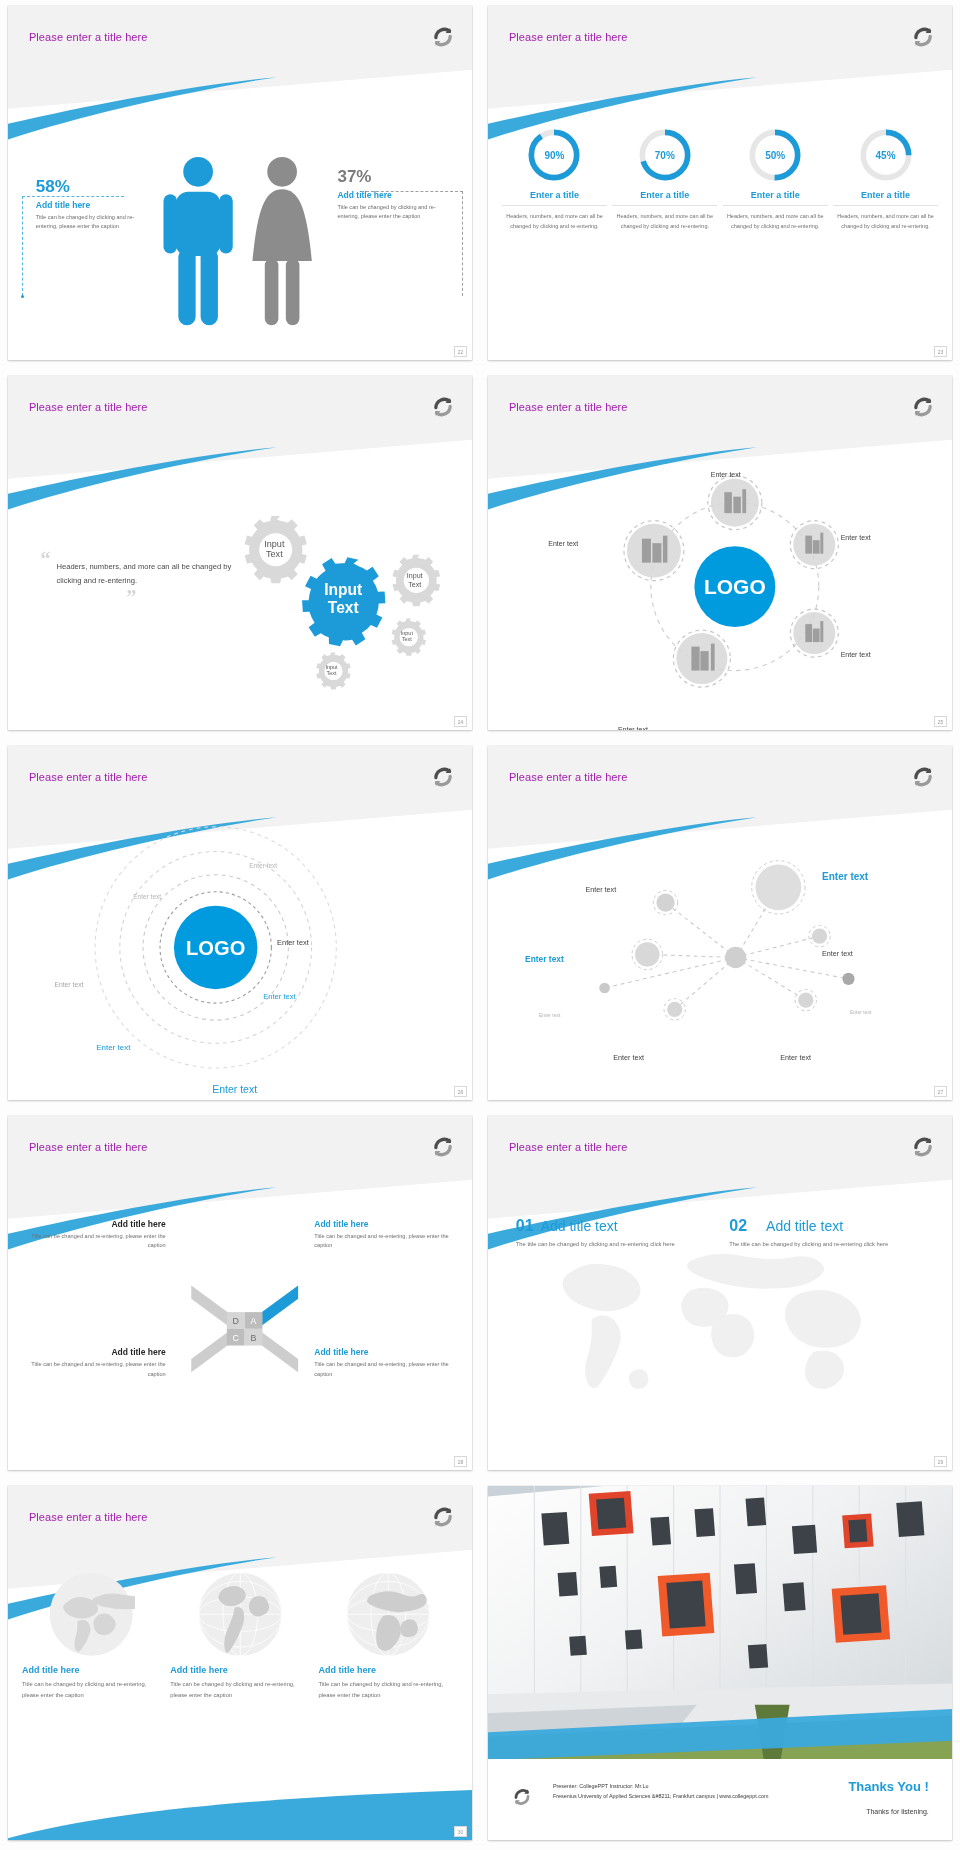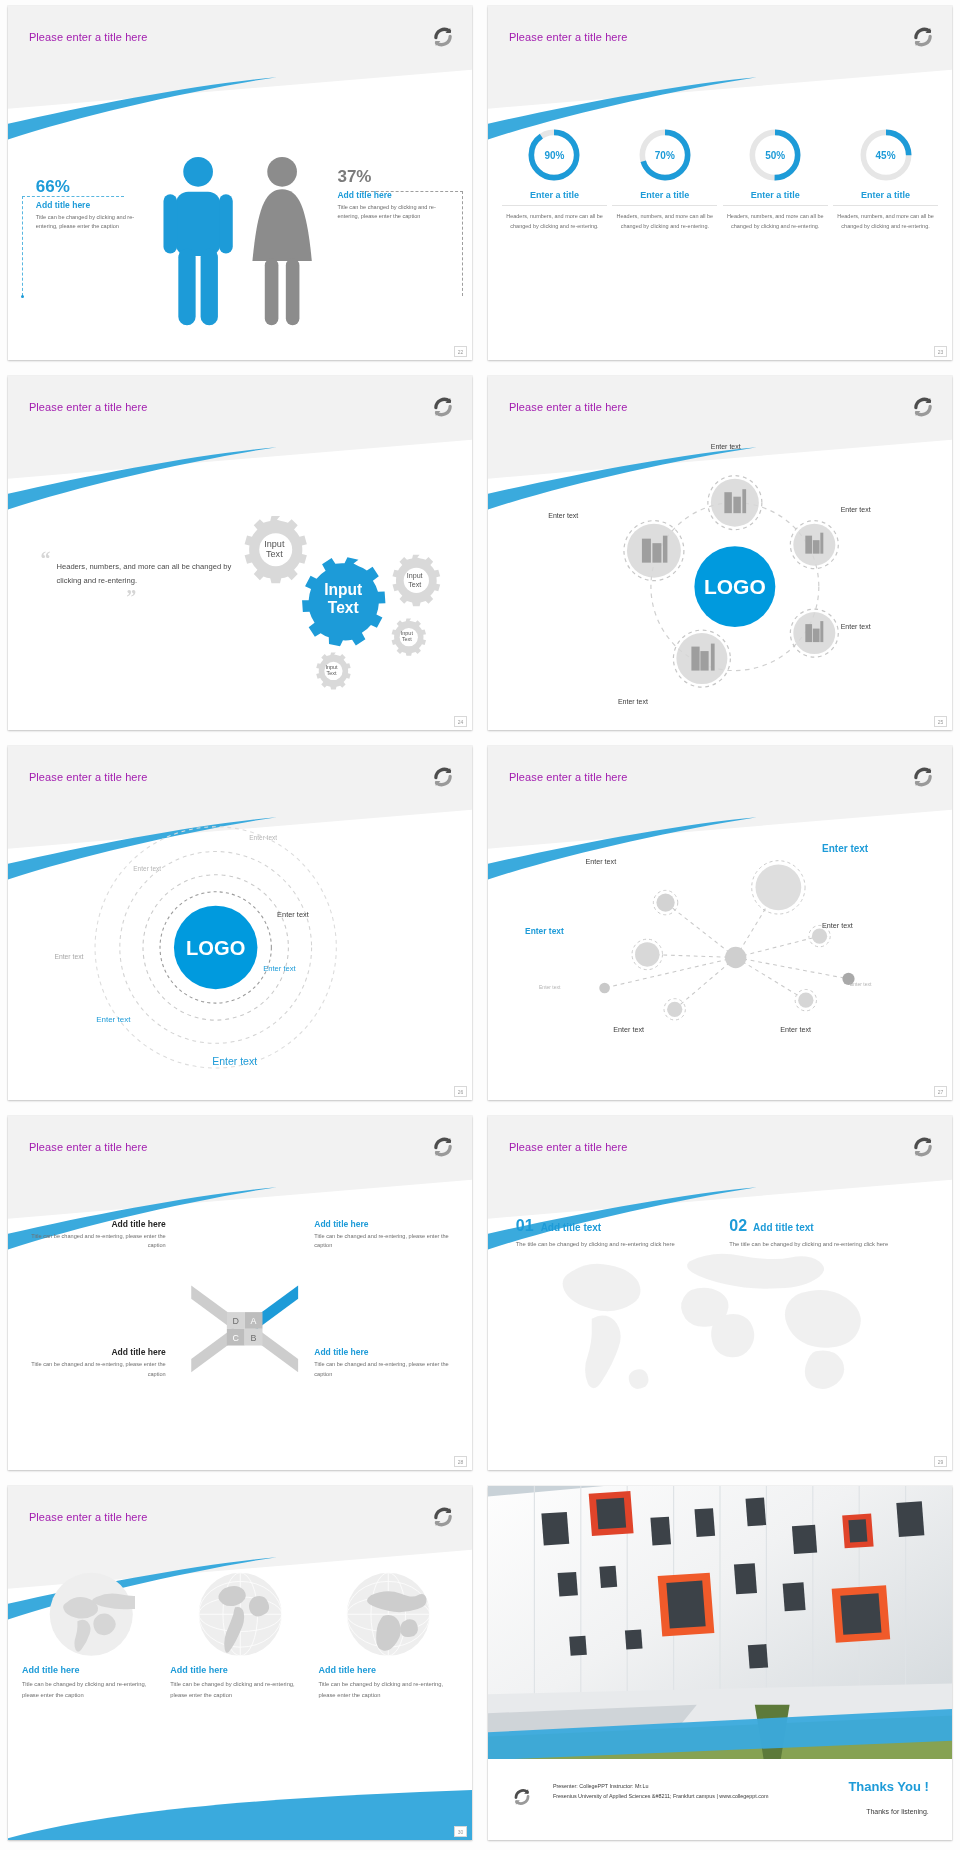"66%" div.s22-pct { text: 66% -> 58% }
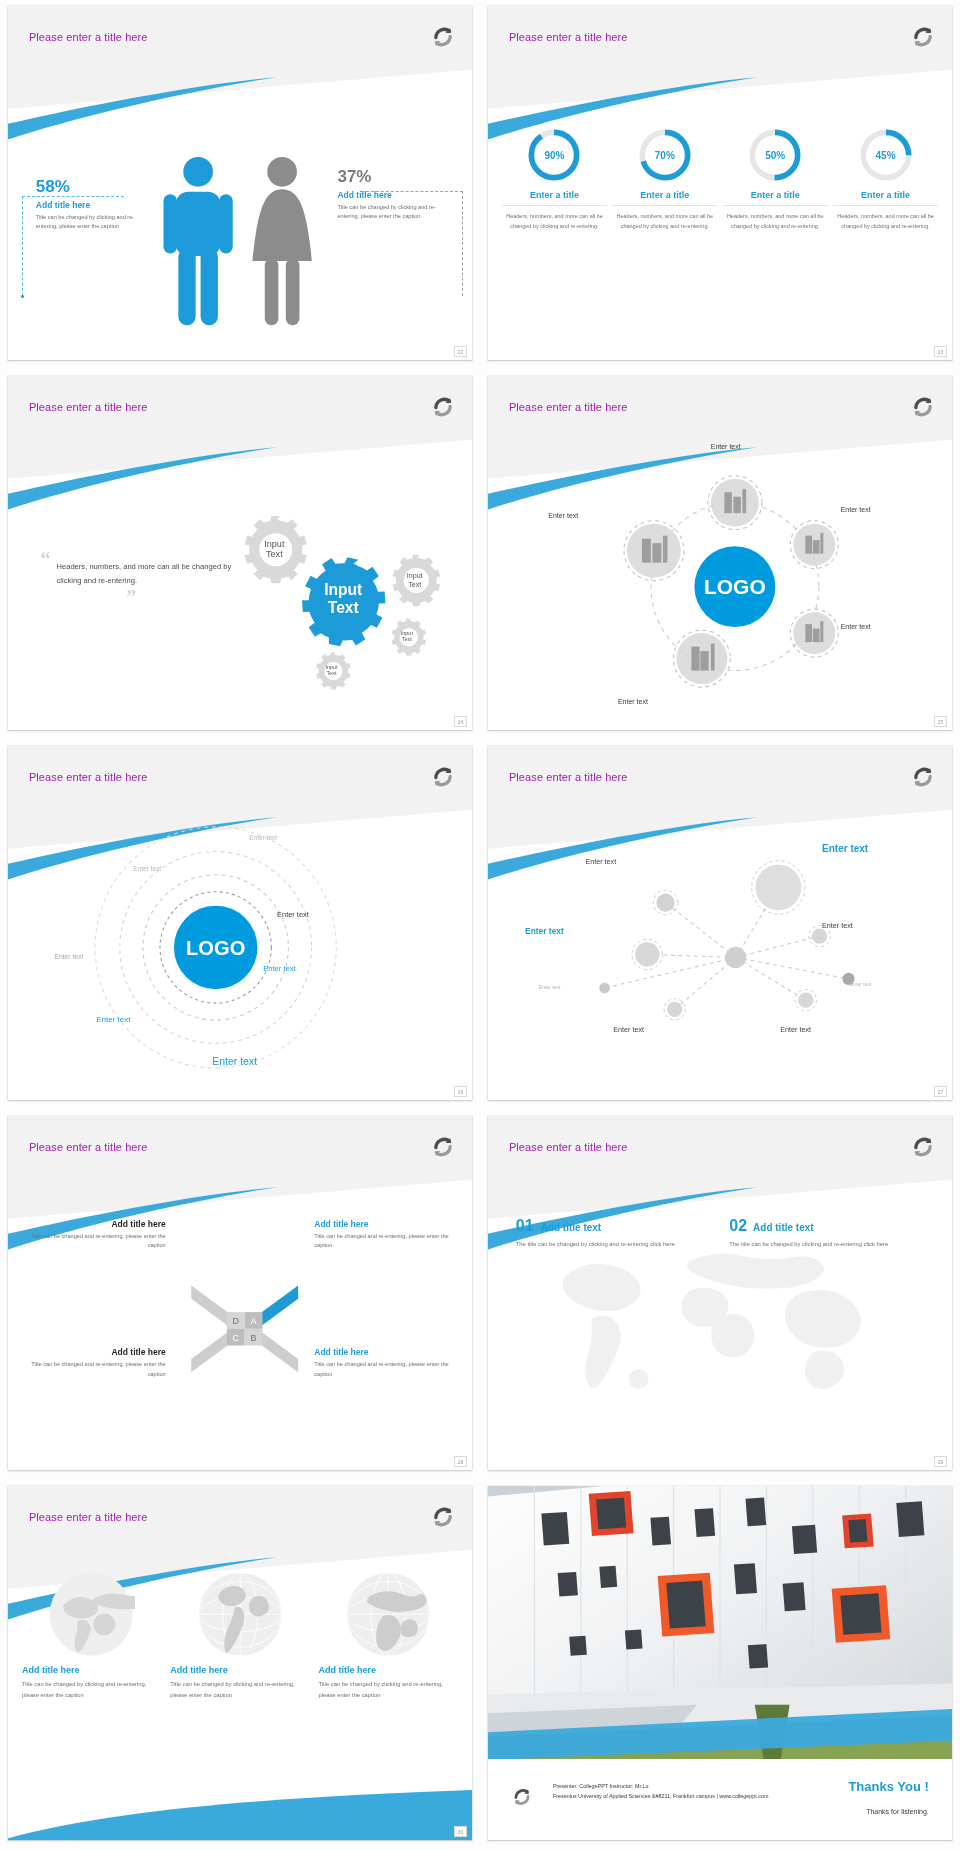"Enter text" .nodelbl { margin-top: none -> 28px }
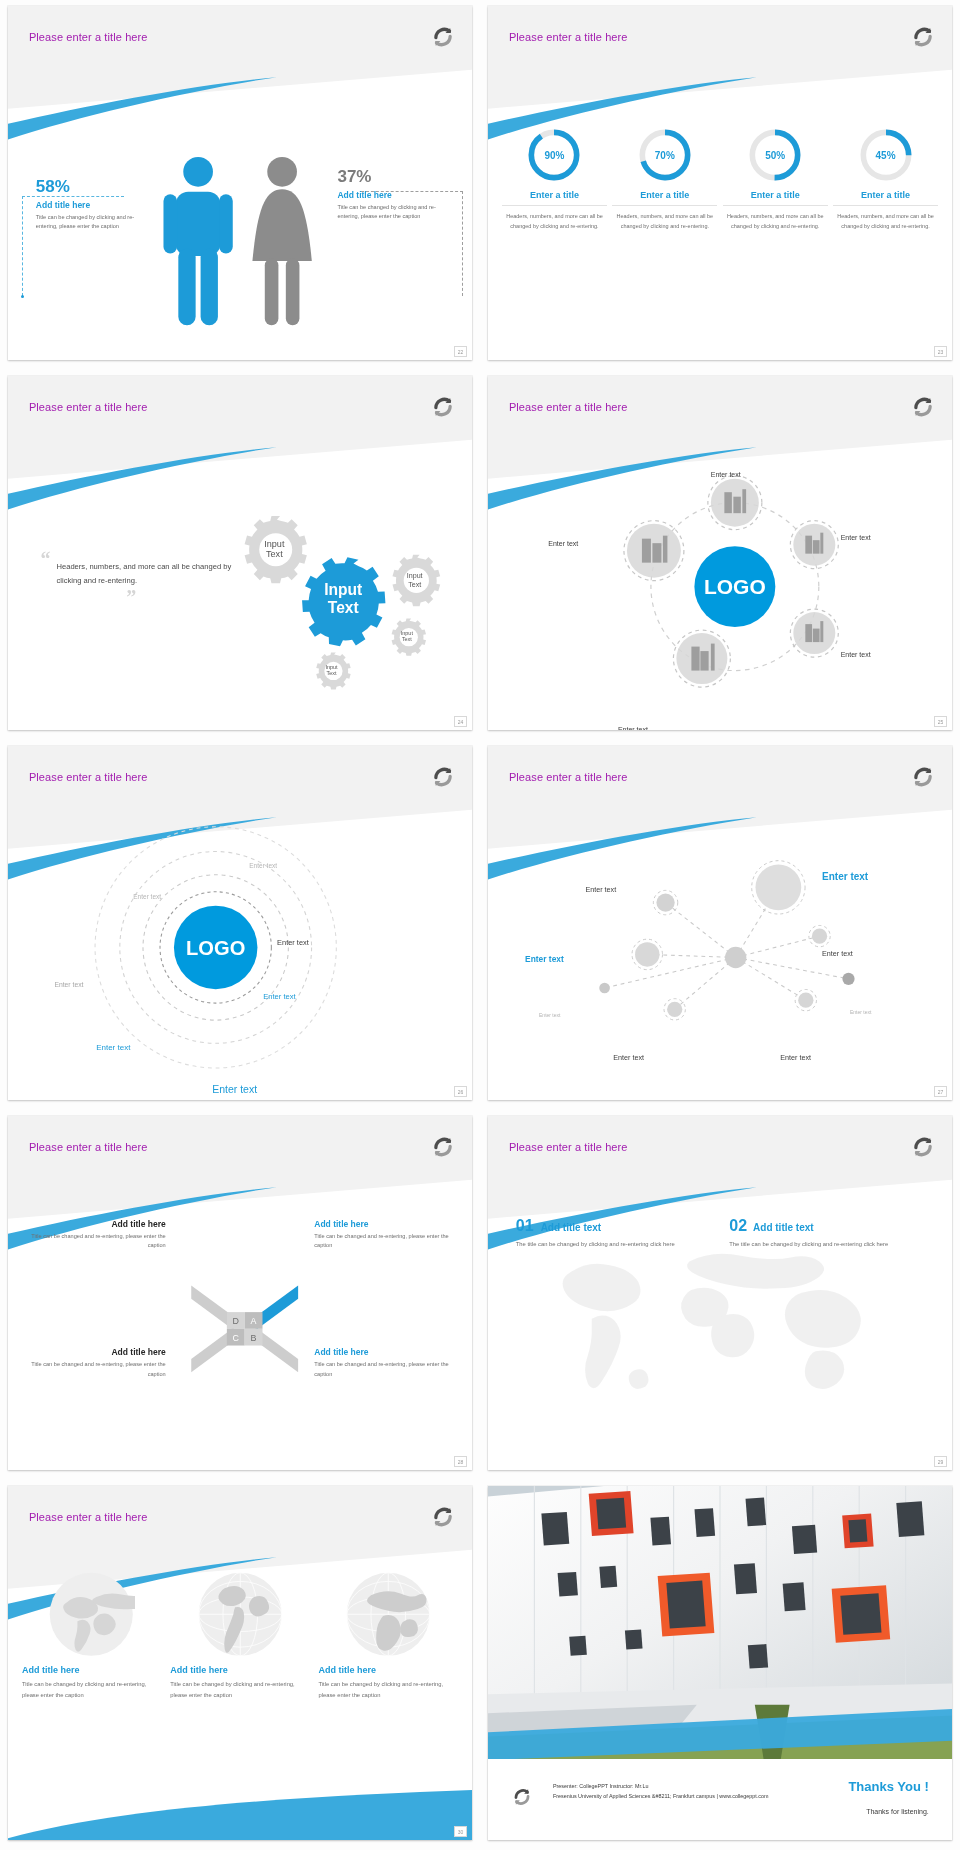"Add title text" .s29-t { font-size: 10px -> 14px; font-weight: bold -> normal }
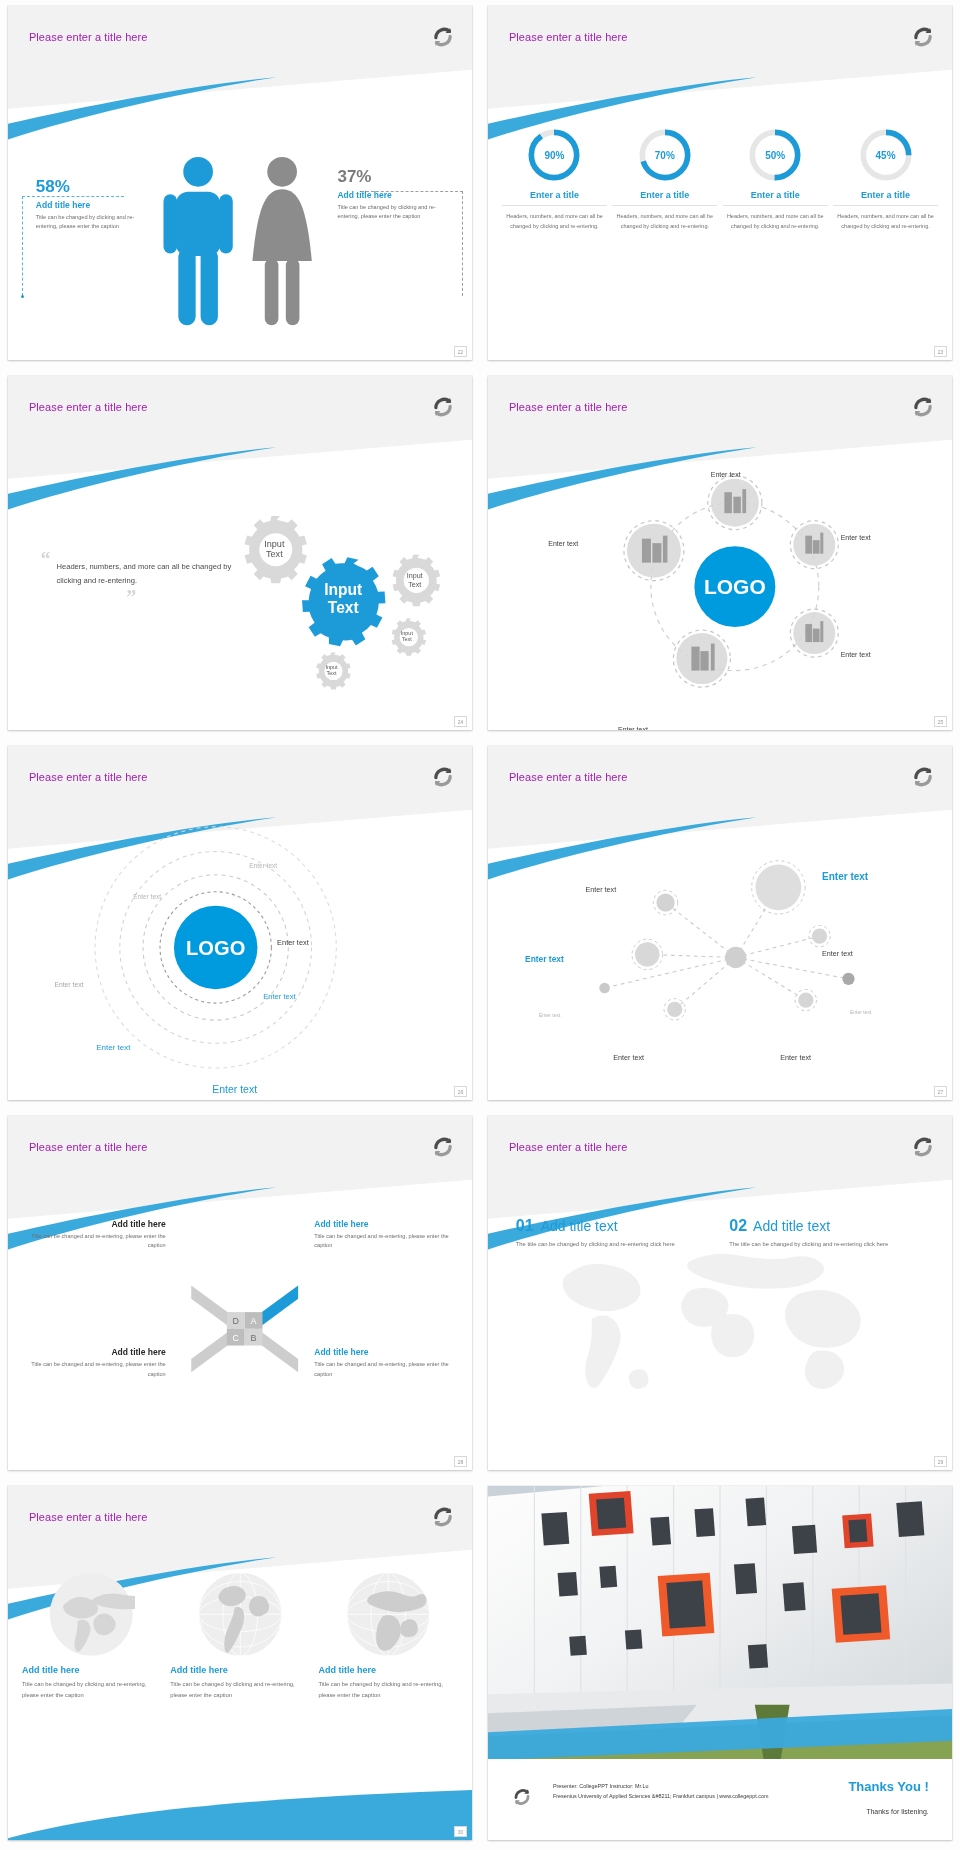"02" div { gap: 6px -> 19px }
